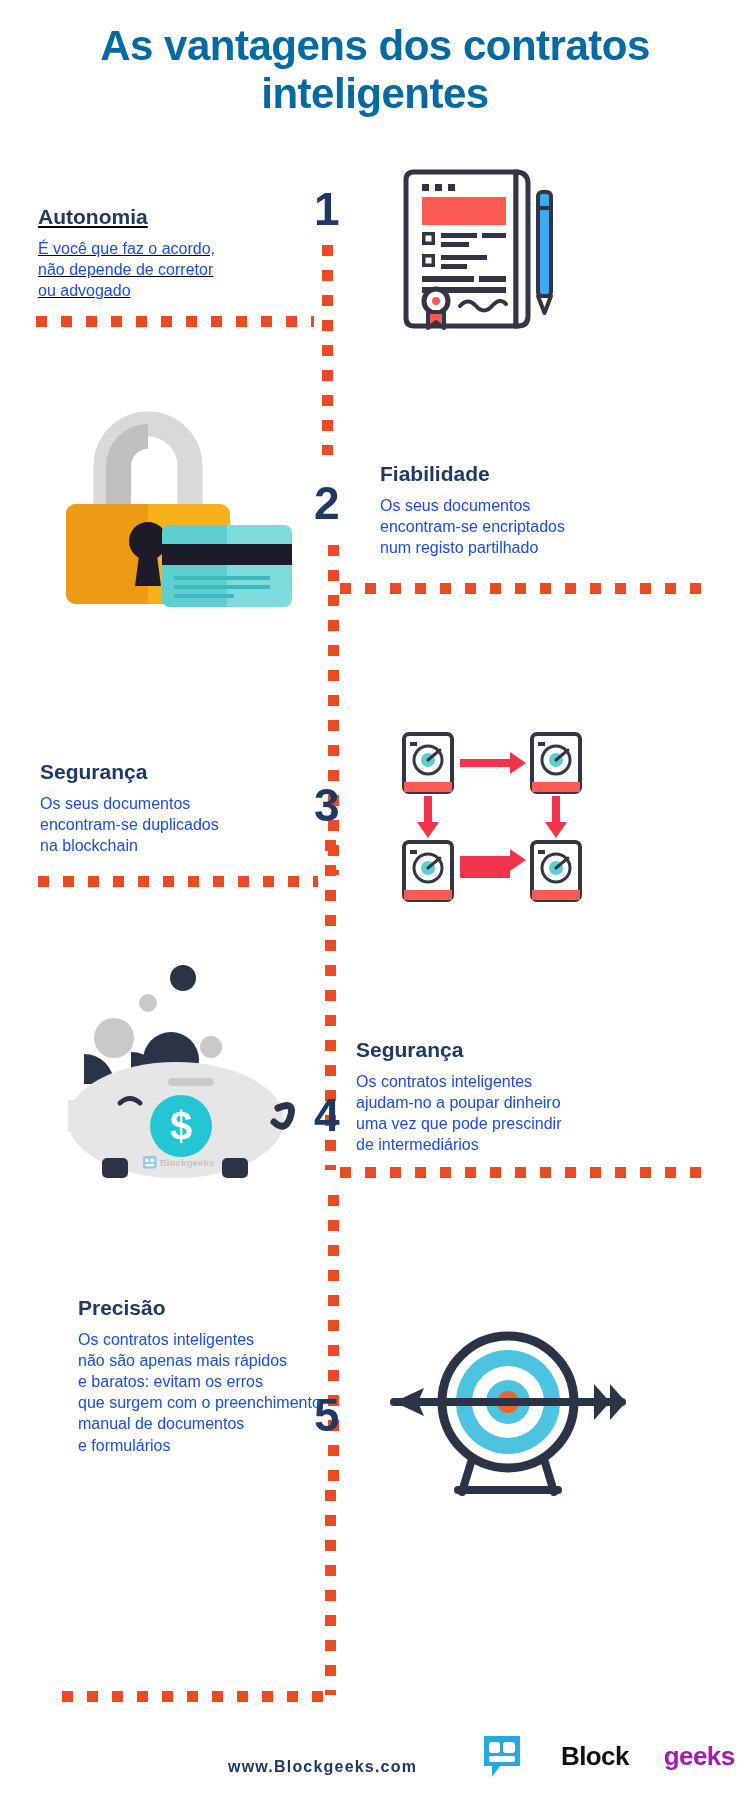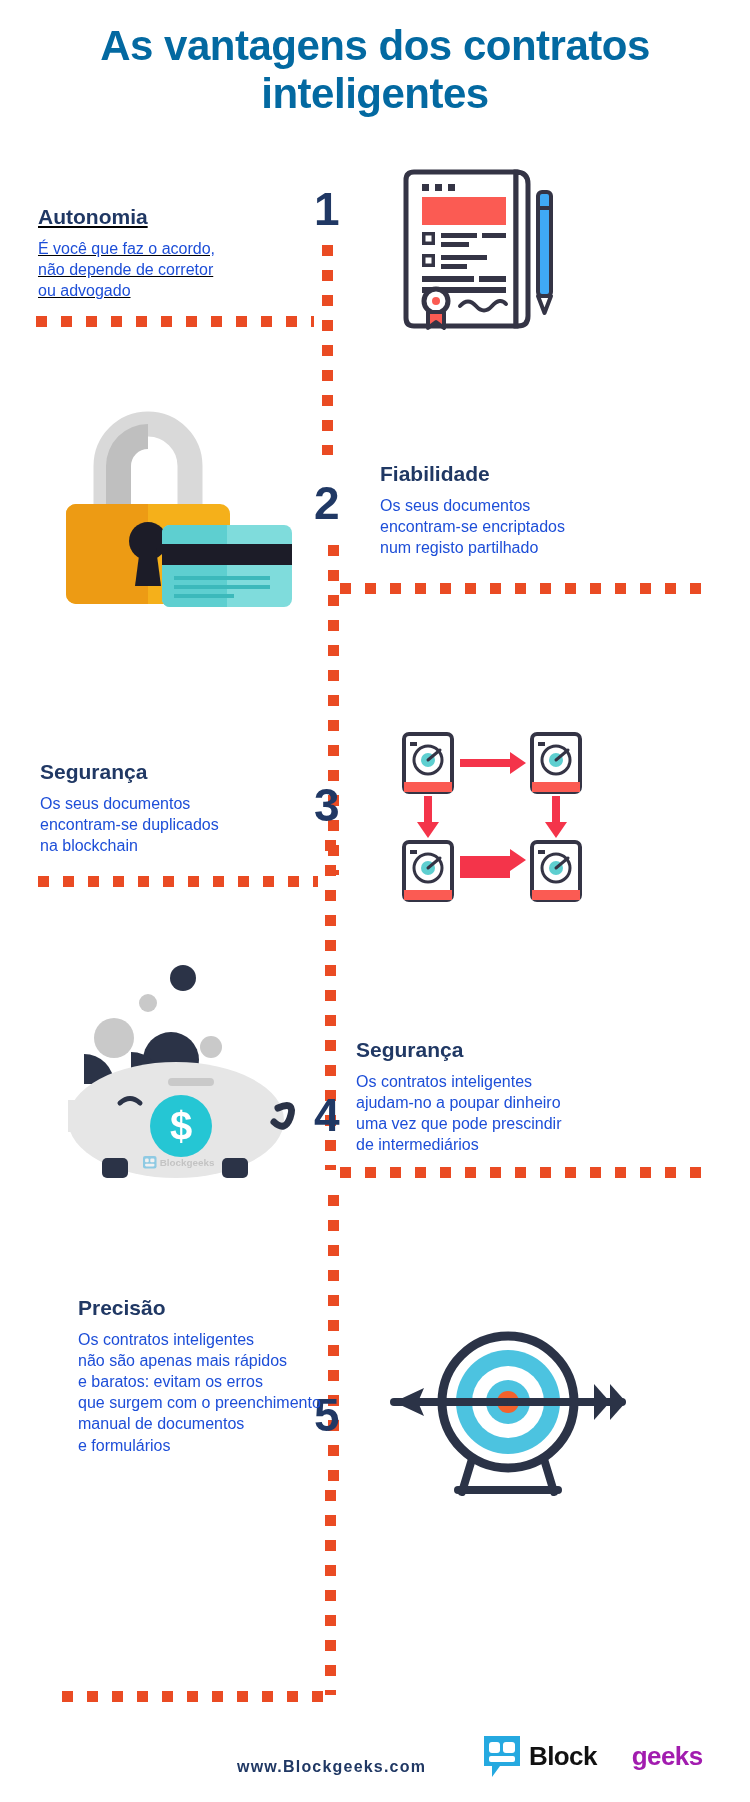"www.Blockgeeks.com" div.footer-url { left: 237px -> 228px }
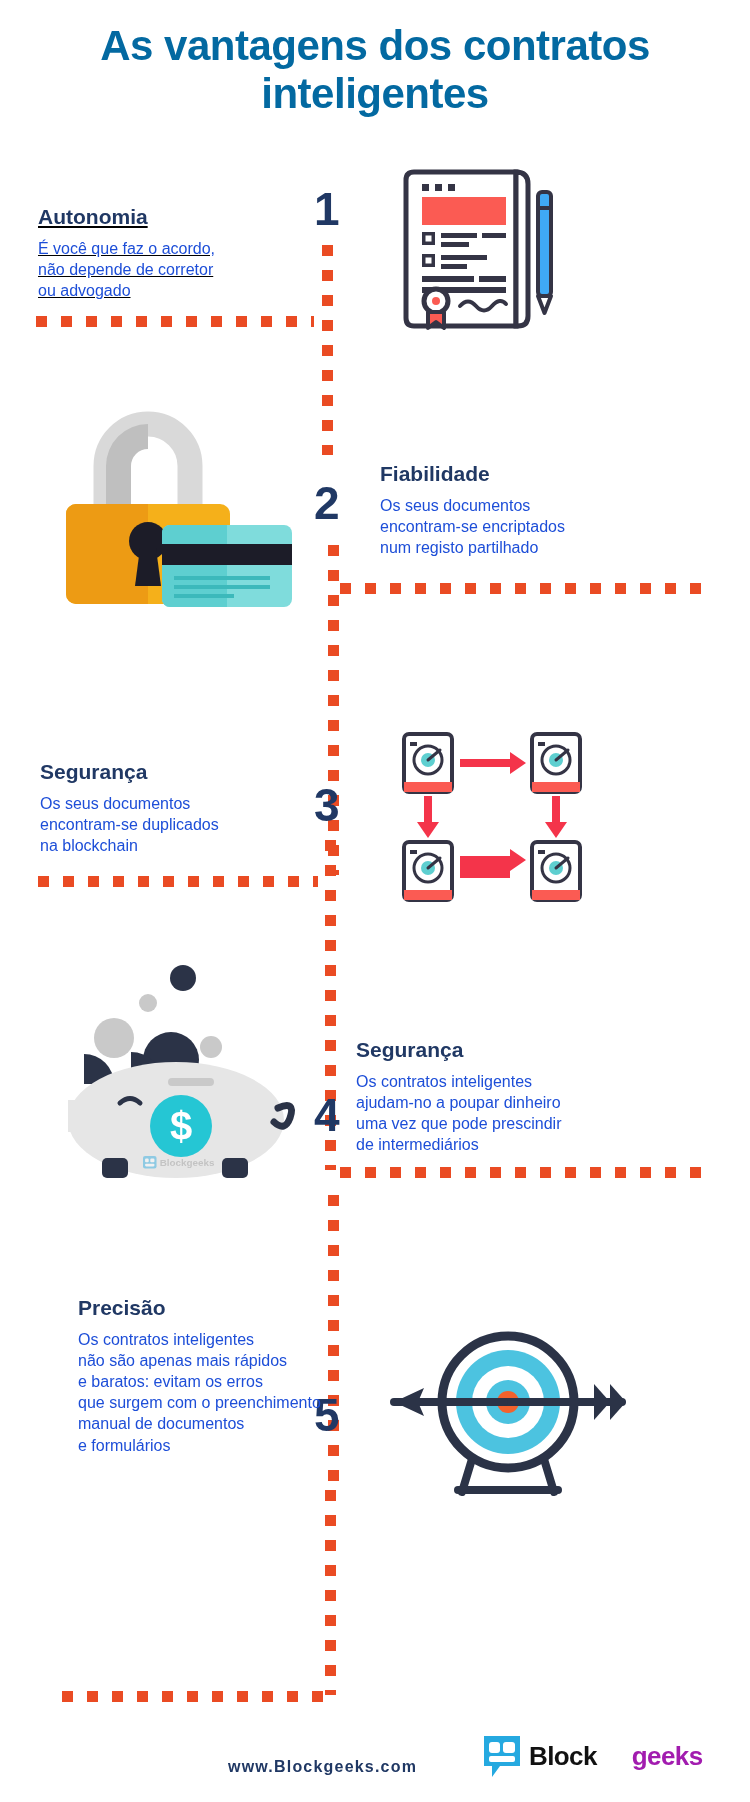"Block" .logo-text .blk { margin-left: none -> 32px }
